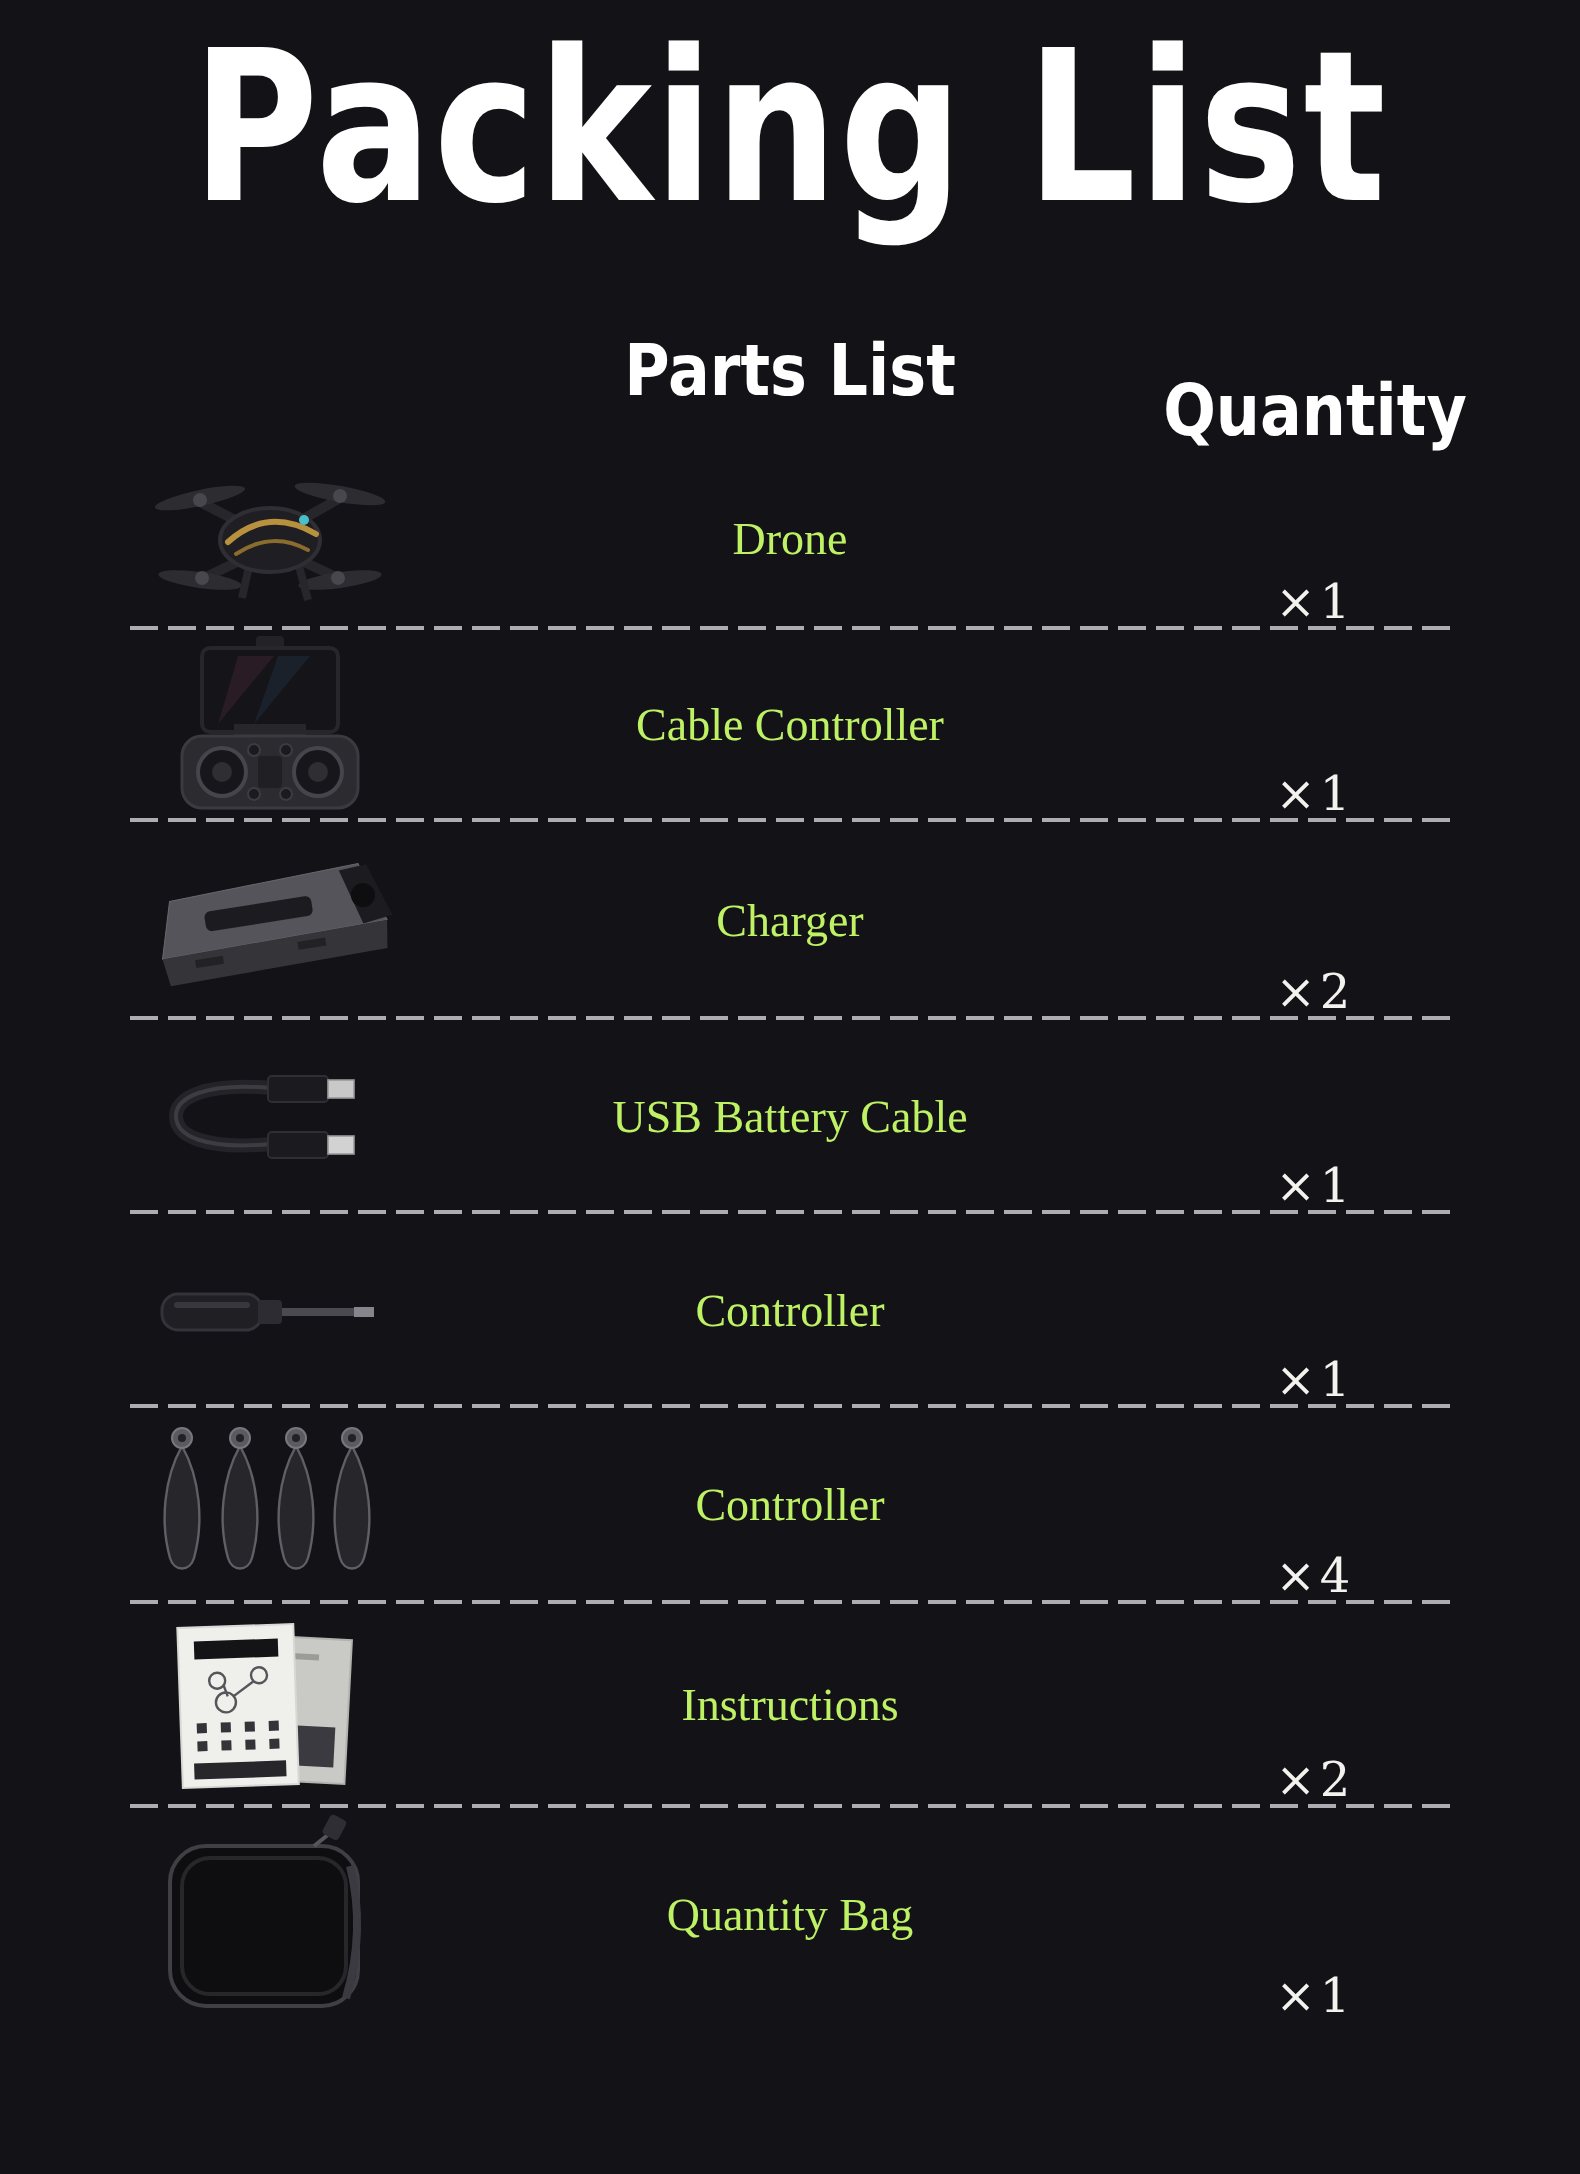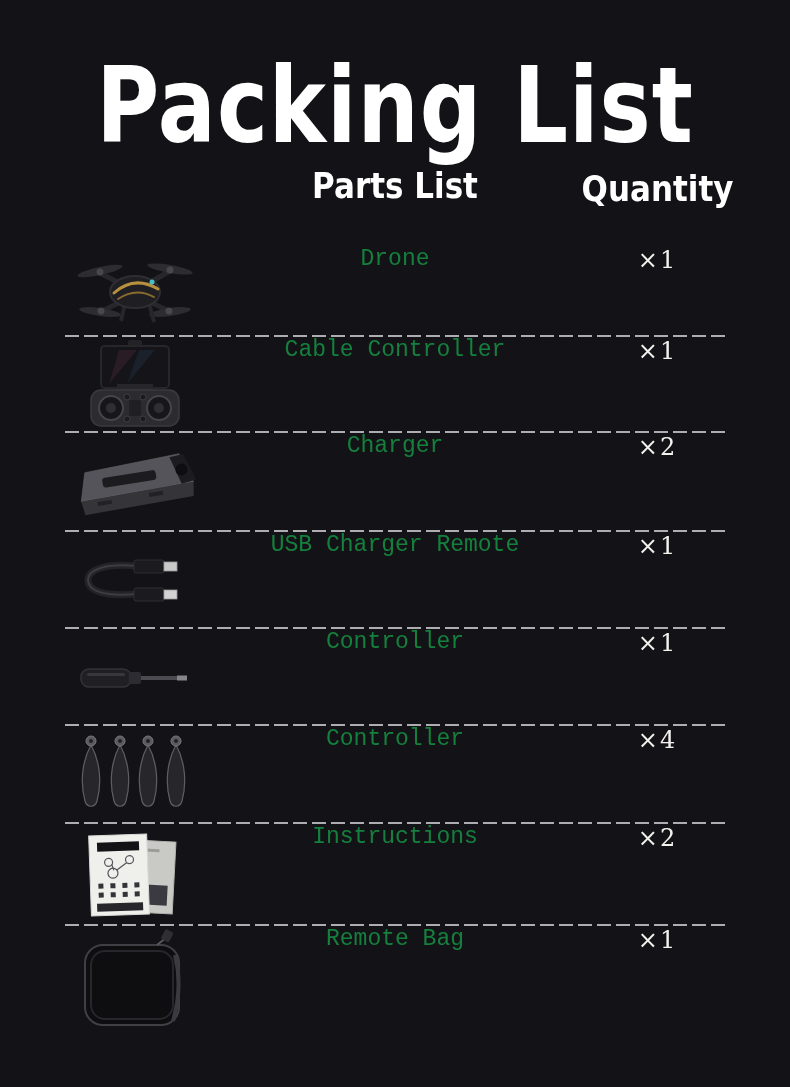"Packing List" .title { align-items: center -> none; padding-top: 40px -> 18px }
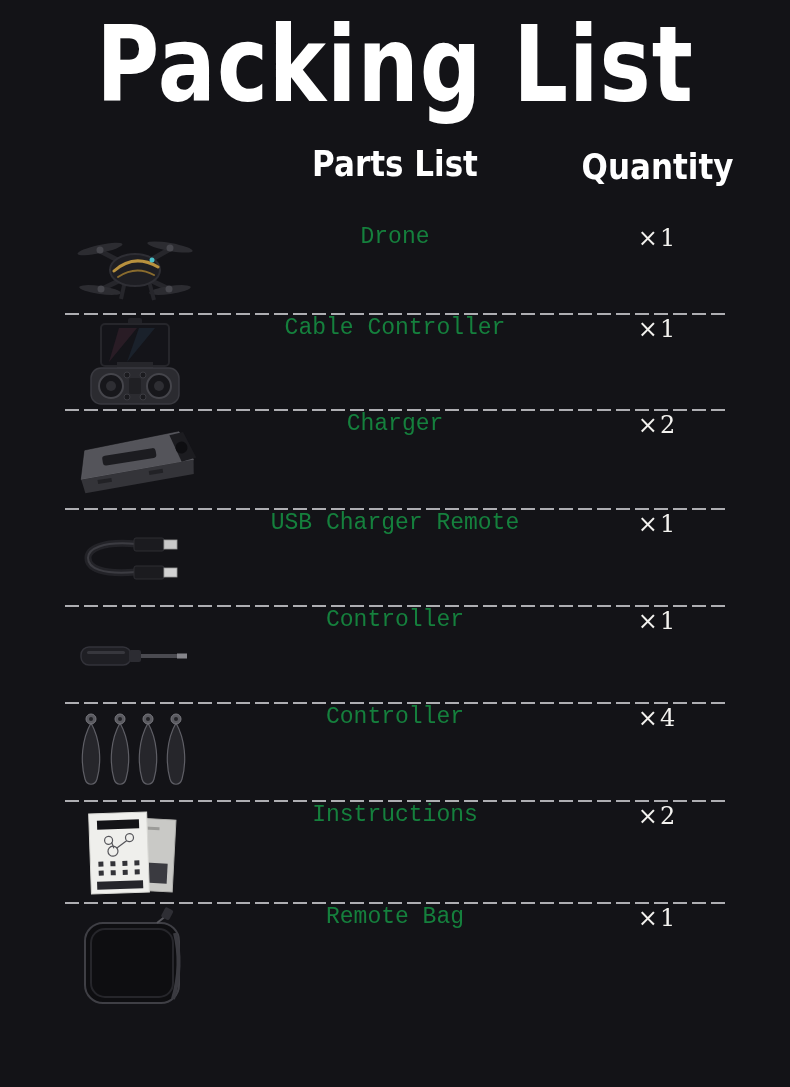"Parts List" .col-name { align-items: none -> center }
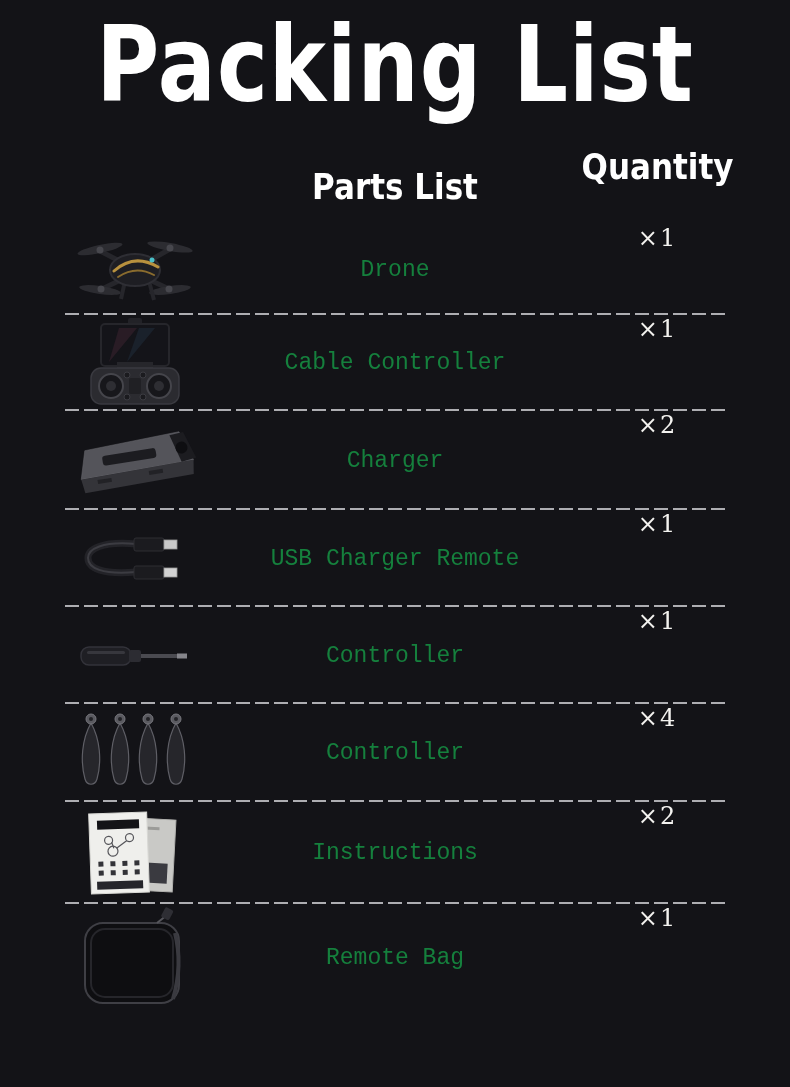"Quantity" .col-qty { align-items: flex-start -> flex-end }
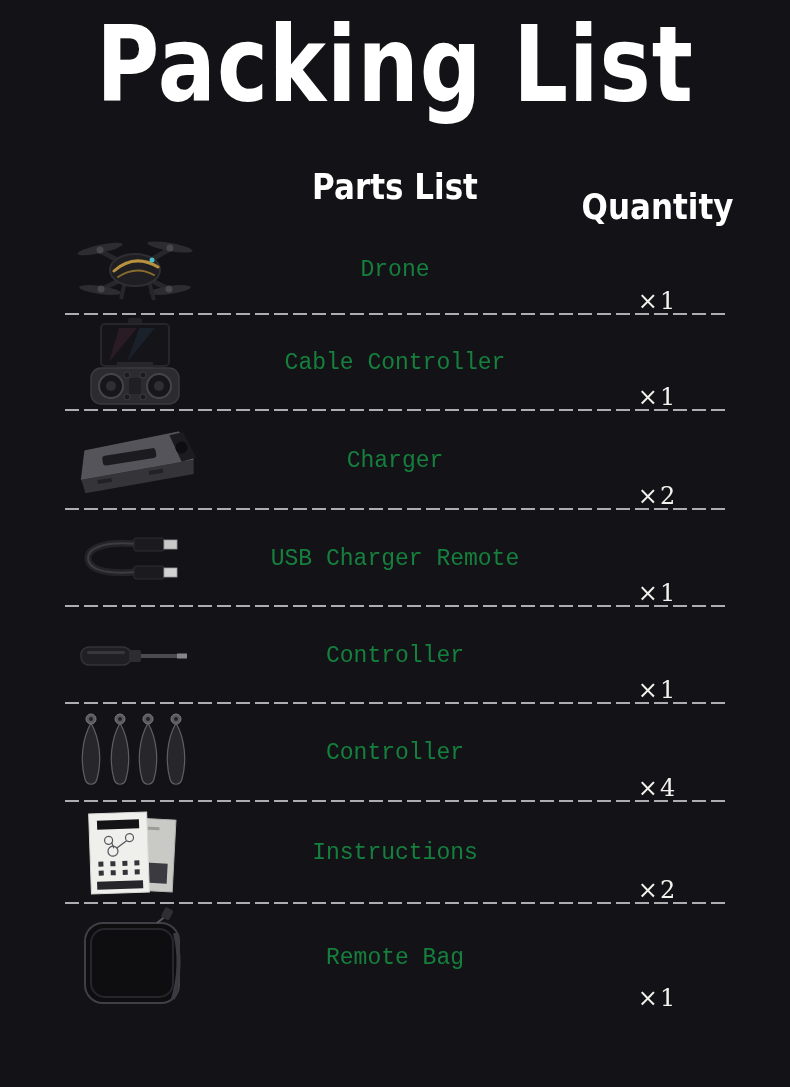"Drone" .part-name { color: #15803d -> #bef264; font-family: Liberation Mono, monospace -> Liberation Serif, serif }
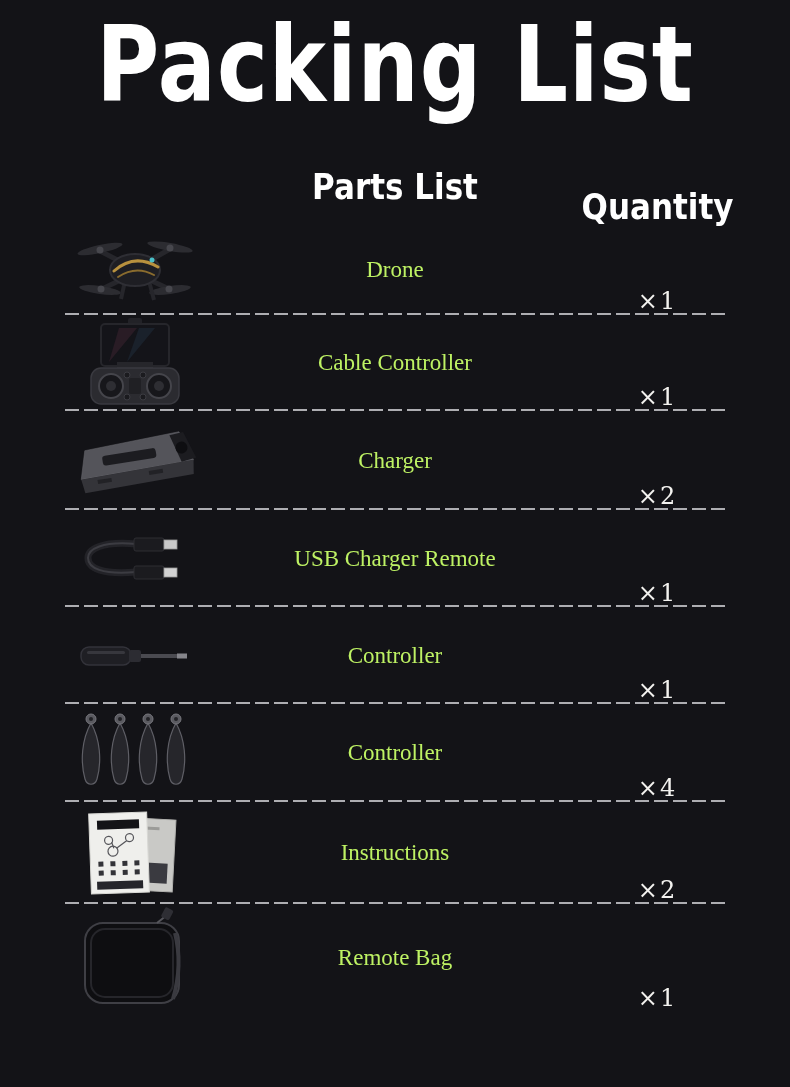"USB Charger Remote" span.part-name { text: Charger Remote -> Battery Cable }
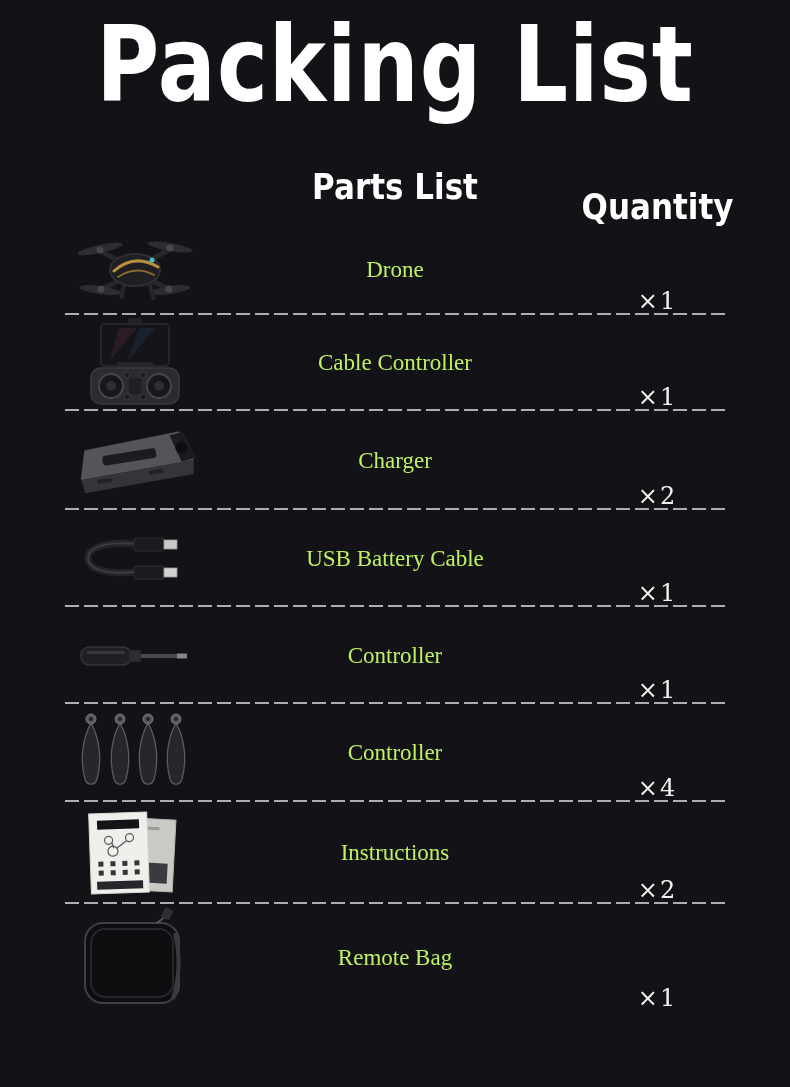"Remote Bag" span.part-name { text: Remote -> Quantity }
